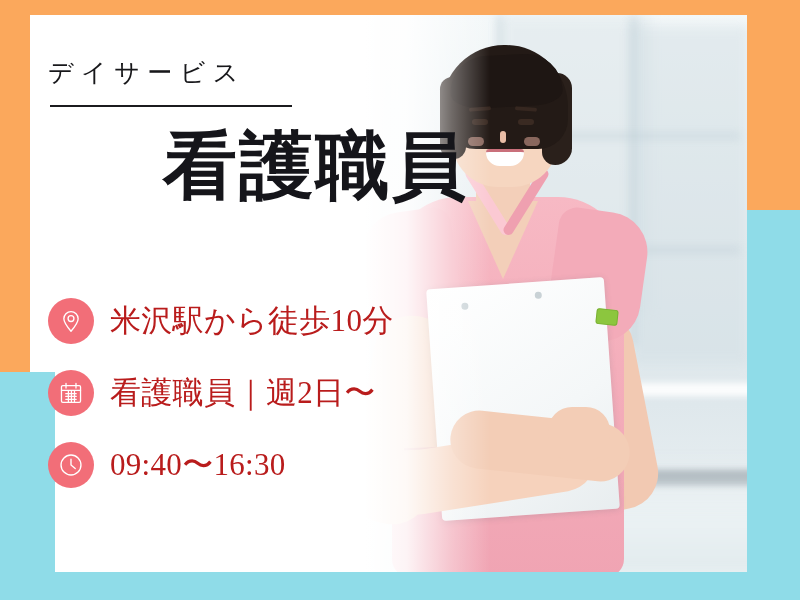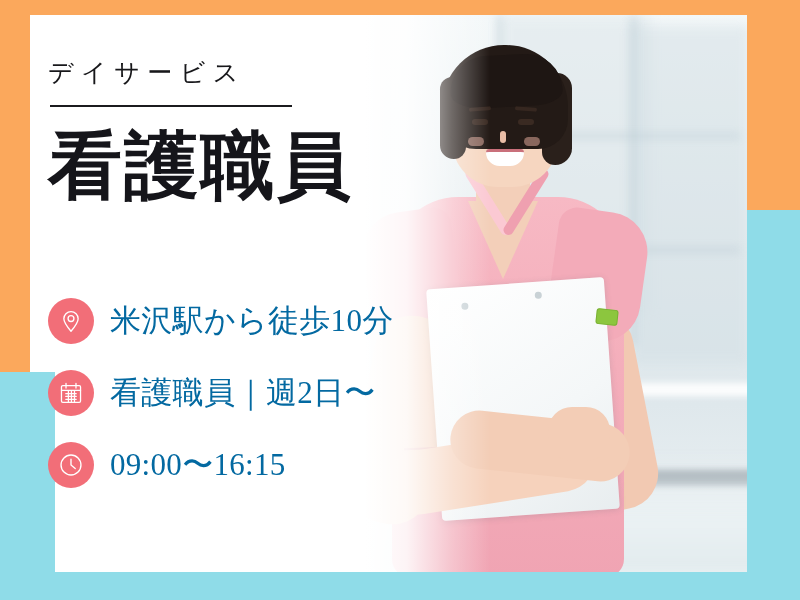"看護職員" .headline { text-align: none -> right }
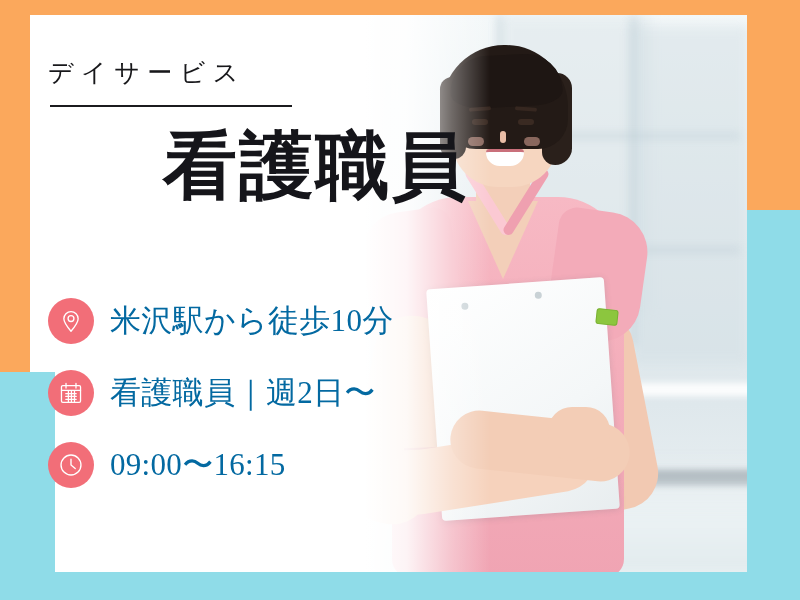"米沢駅から徒歩10分" .rowtext { color: #0369a1 -> #b91c1c }
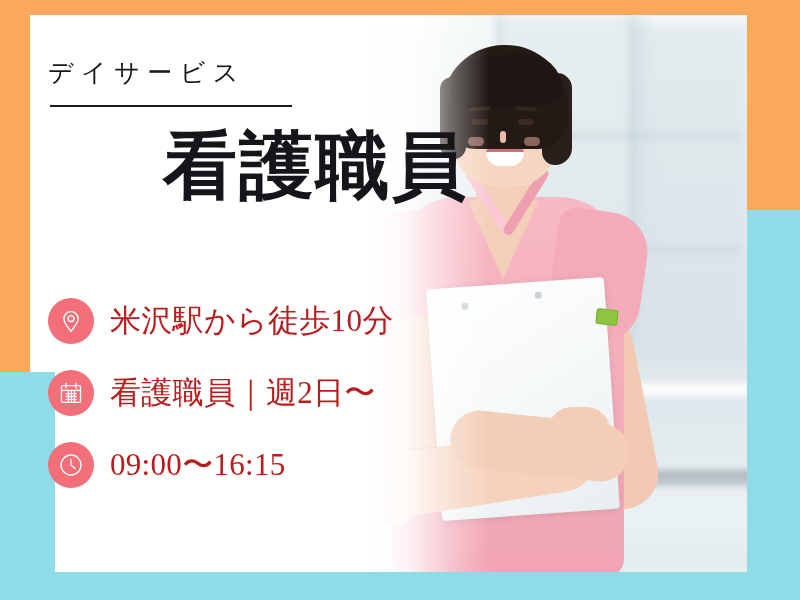"09:00〜16:15" span.rowtext { text: 09:00〜16:15 -> 09:40〜16:30 }
